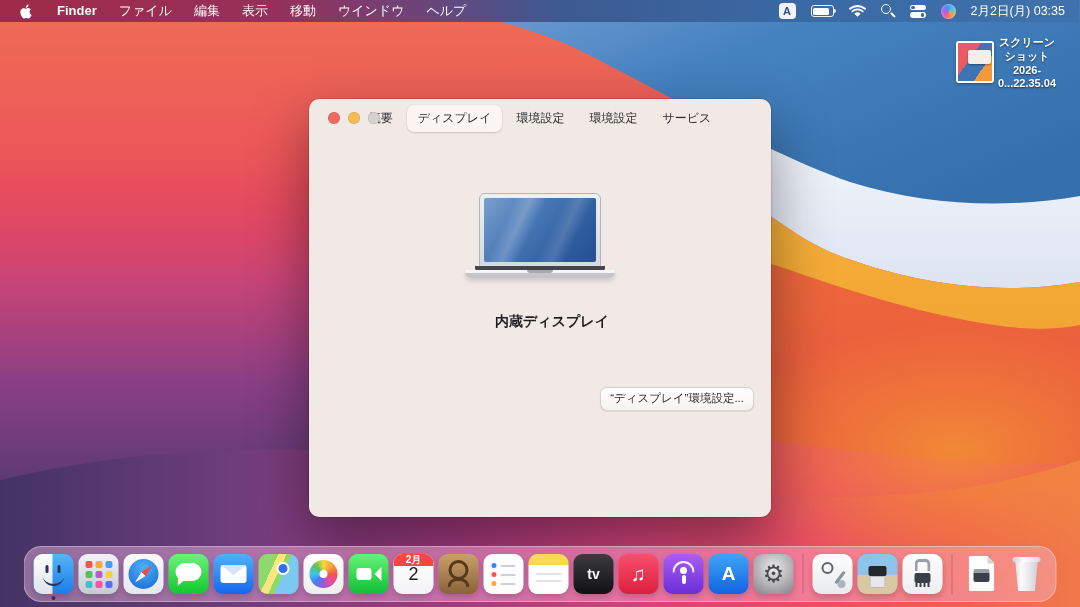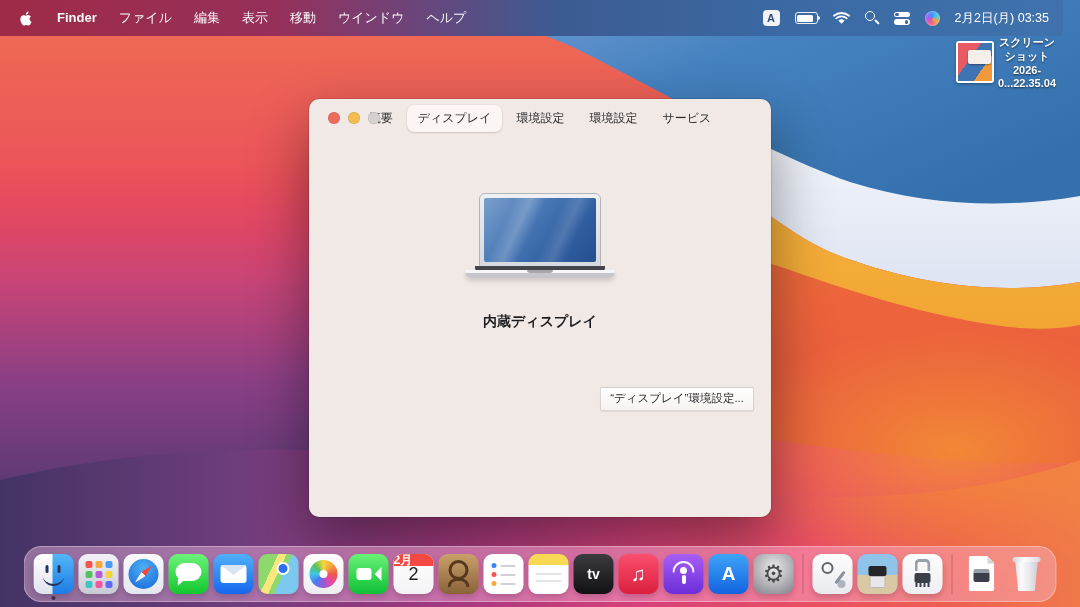"Finder ファイル 編集 表示 移動" .menubar { height: 36px -> 22px; right: 17px -> 1px }
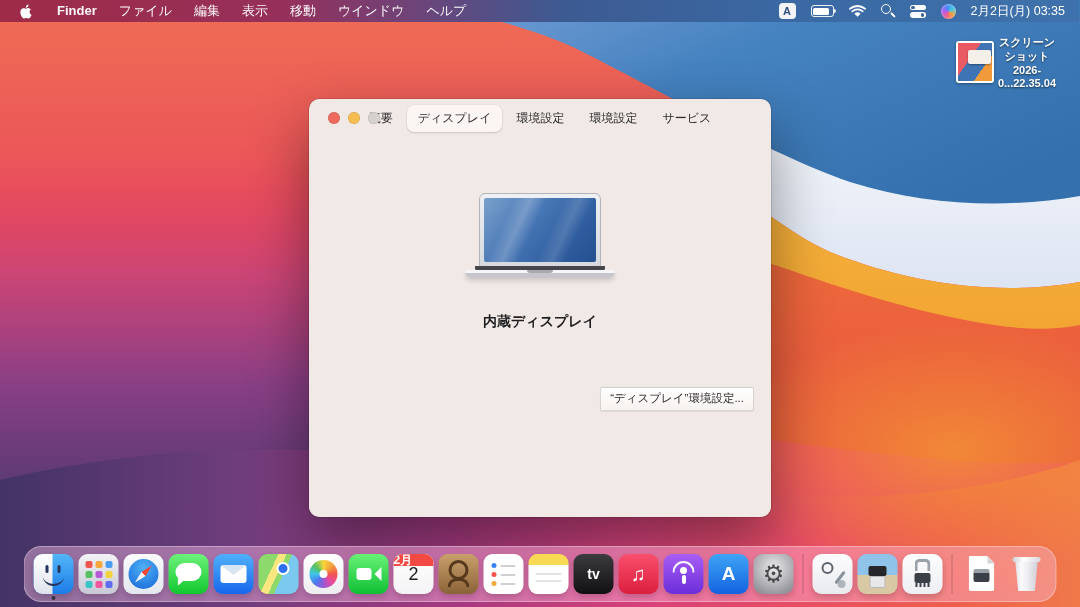"内蔵ディスプレイ" .content { padding-left: none -> 12px }
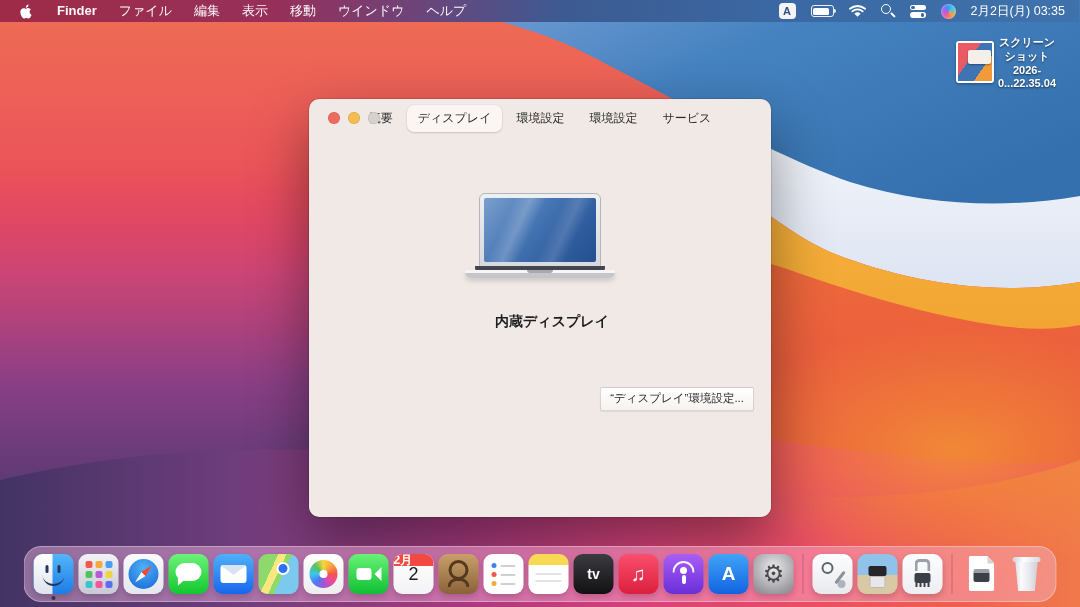"“ディスプレイ”環境設定..." .prefs-btn { border-radius: 2px -> 7px }
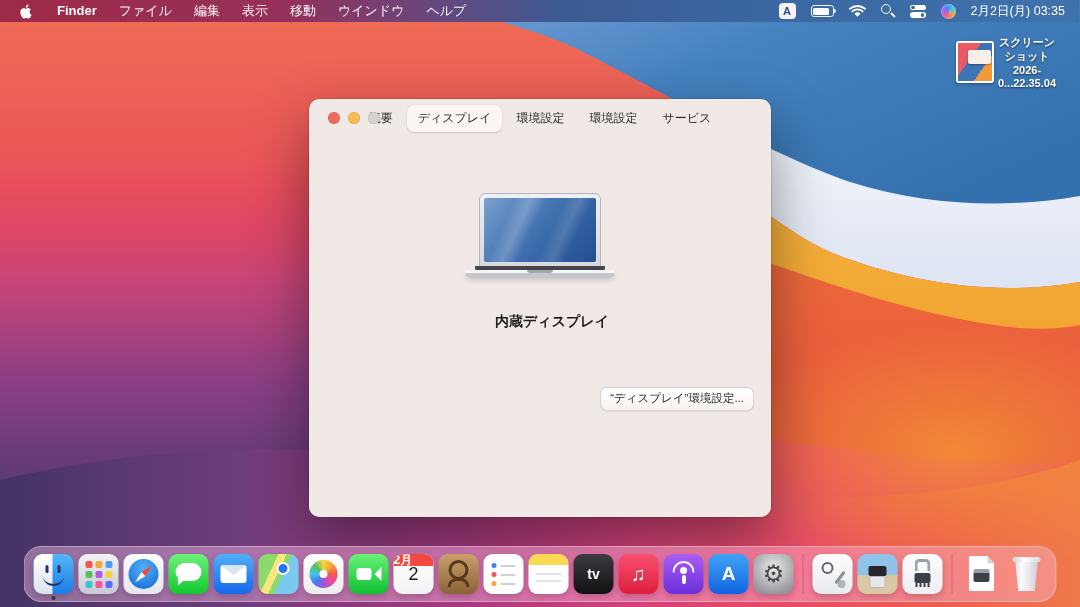"2月" .cal-month { font-size: 12px -> 10px; text-align: none -> center }
